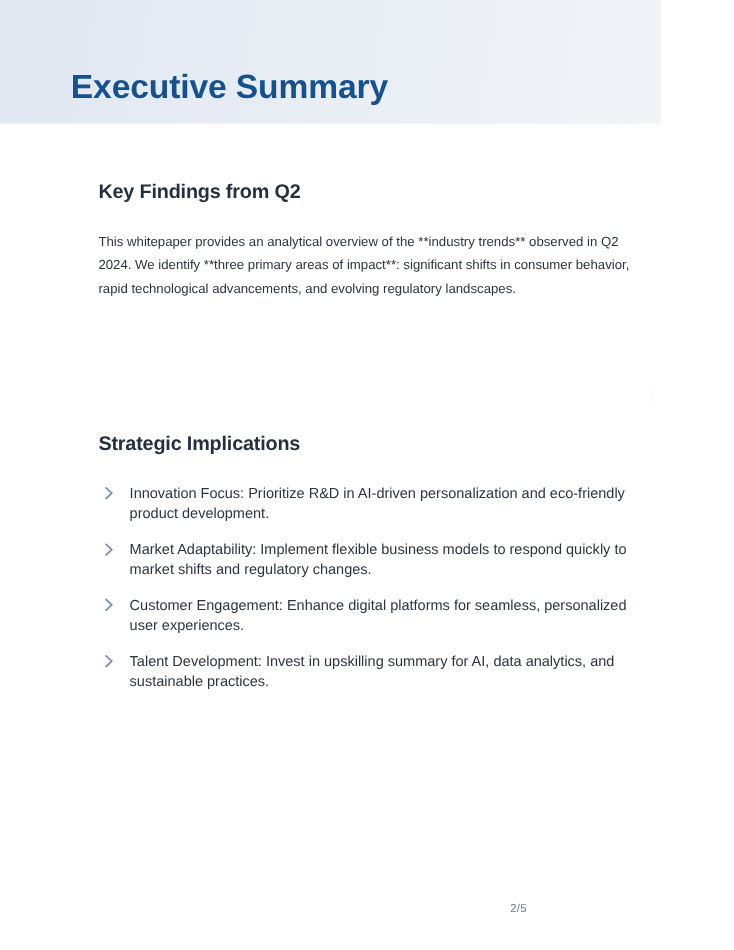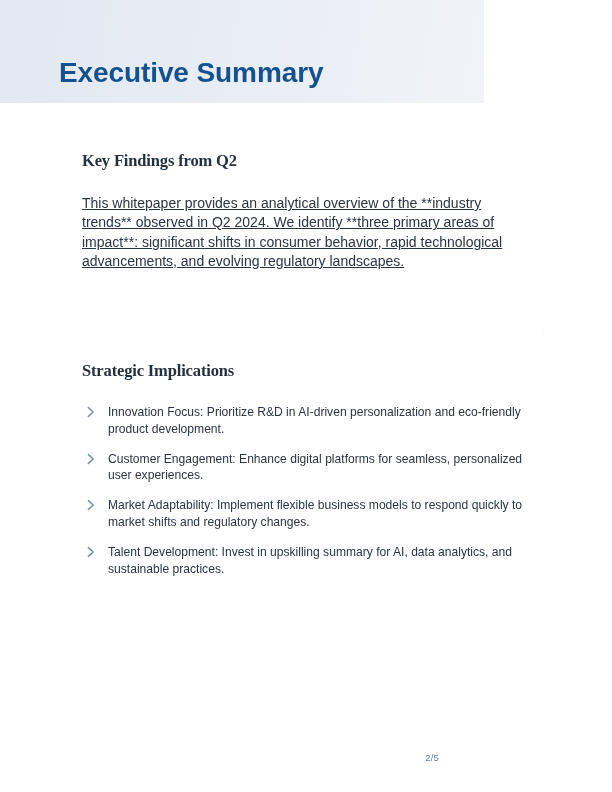"Executive Summary" .page-header { width: 484px -> 551px }
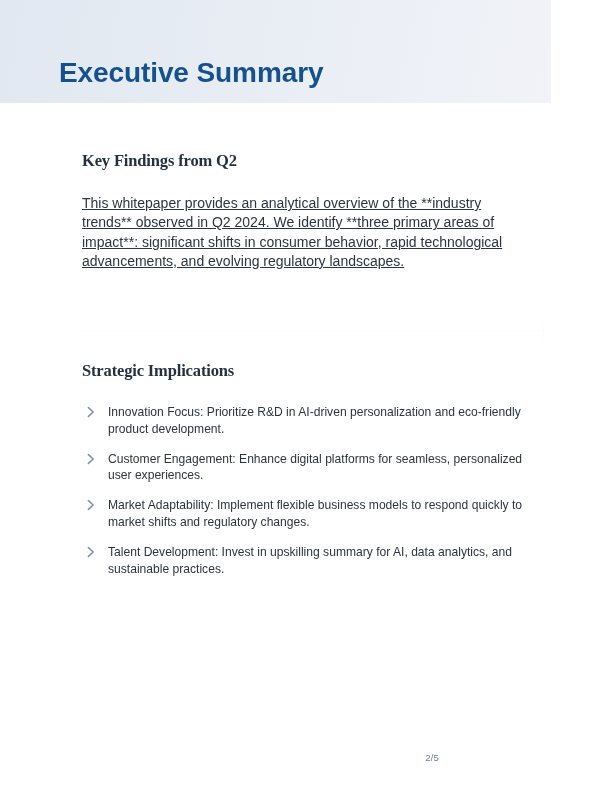"Key Findings from Q2" .section-heading { font-family: Liberation Serif, serif -> none }
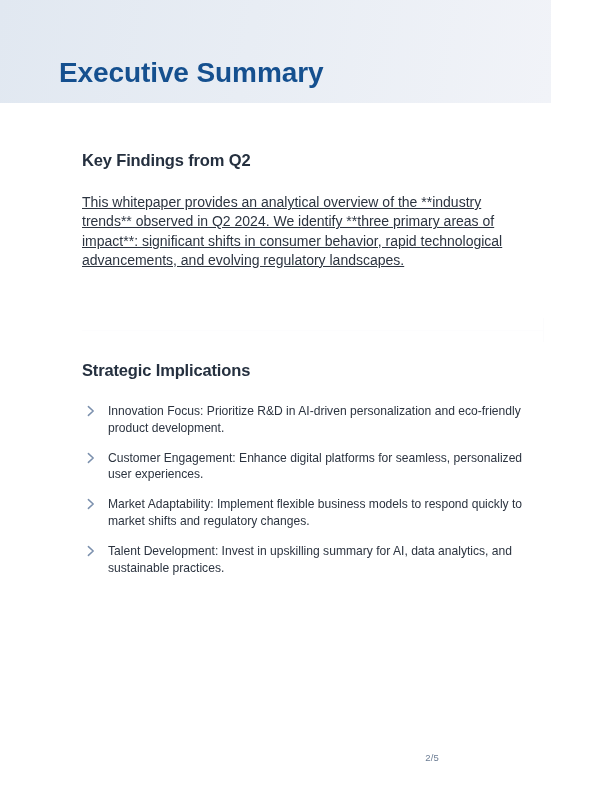"This whitepaper provides an analytical" .para { font-size: 14px -> 11px; text-decoration: underline -> none }
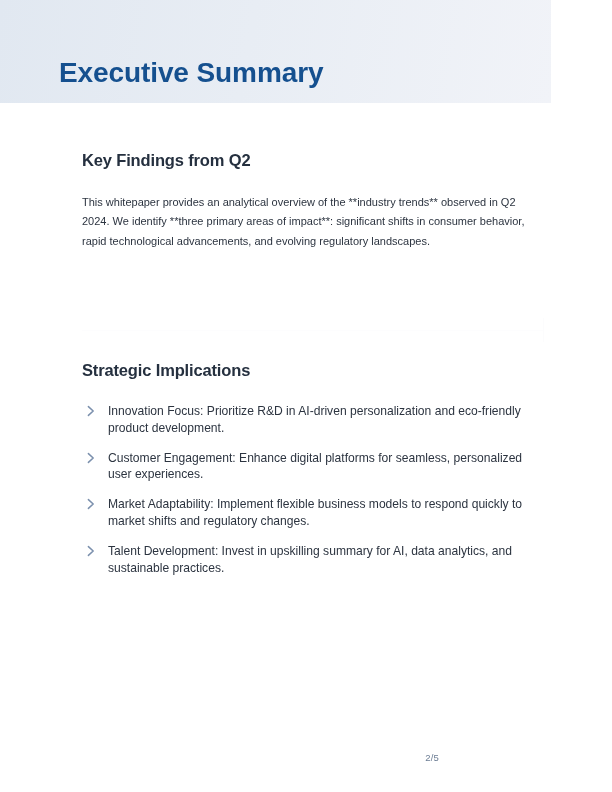"Customer Engagement: Enhance digital" li.bullet-item { order: before "Market Adaptability: Implement flexible" -> after "Market Adaptability: Implement flexible" }
